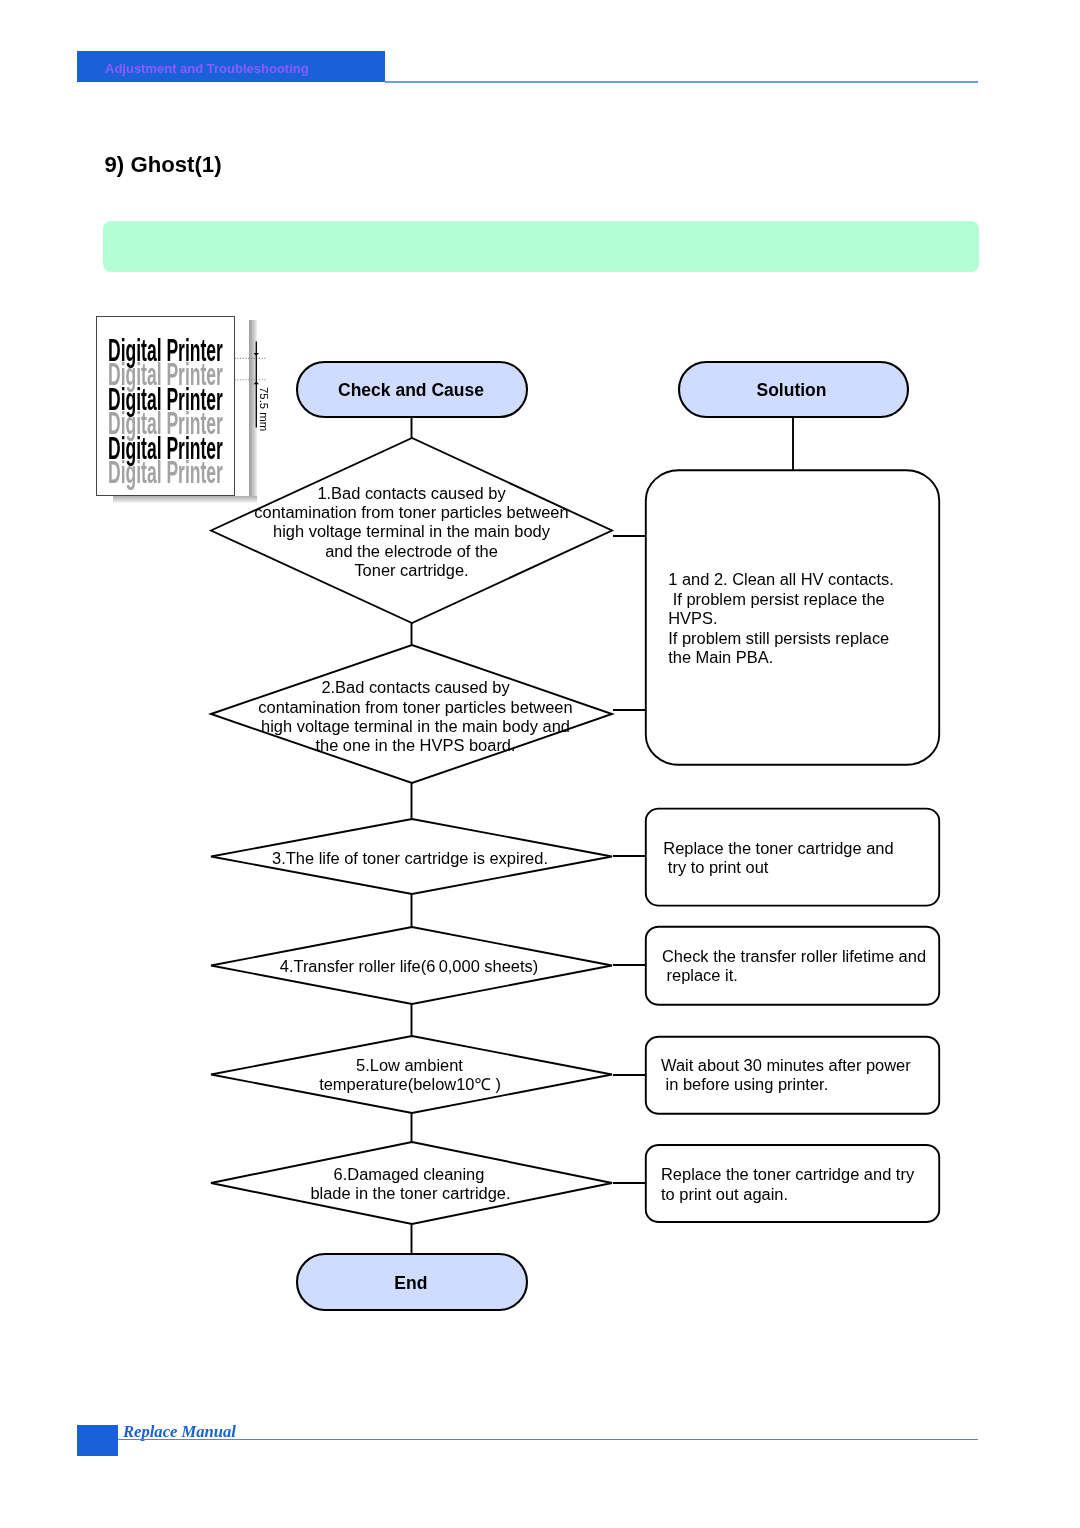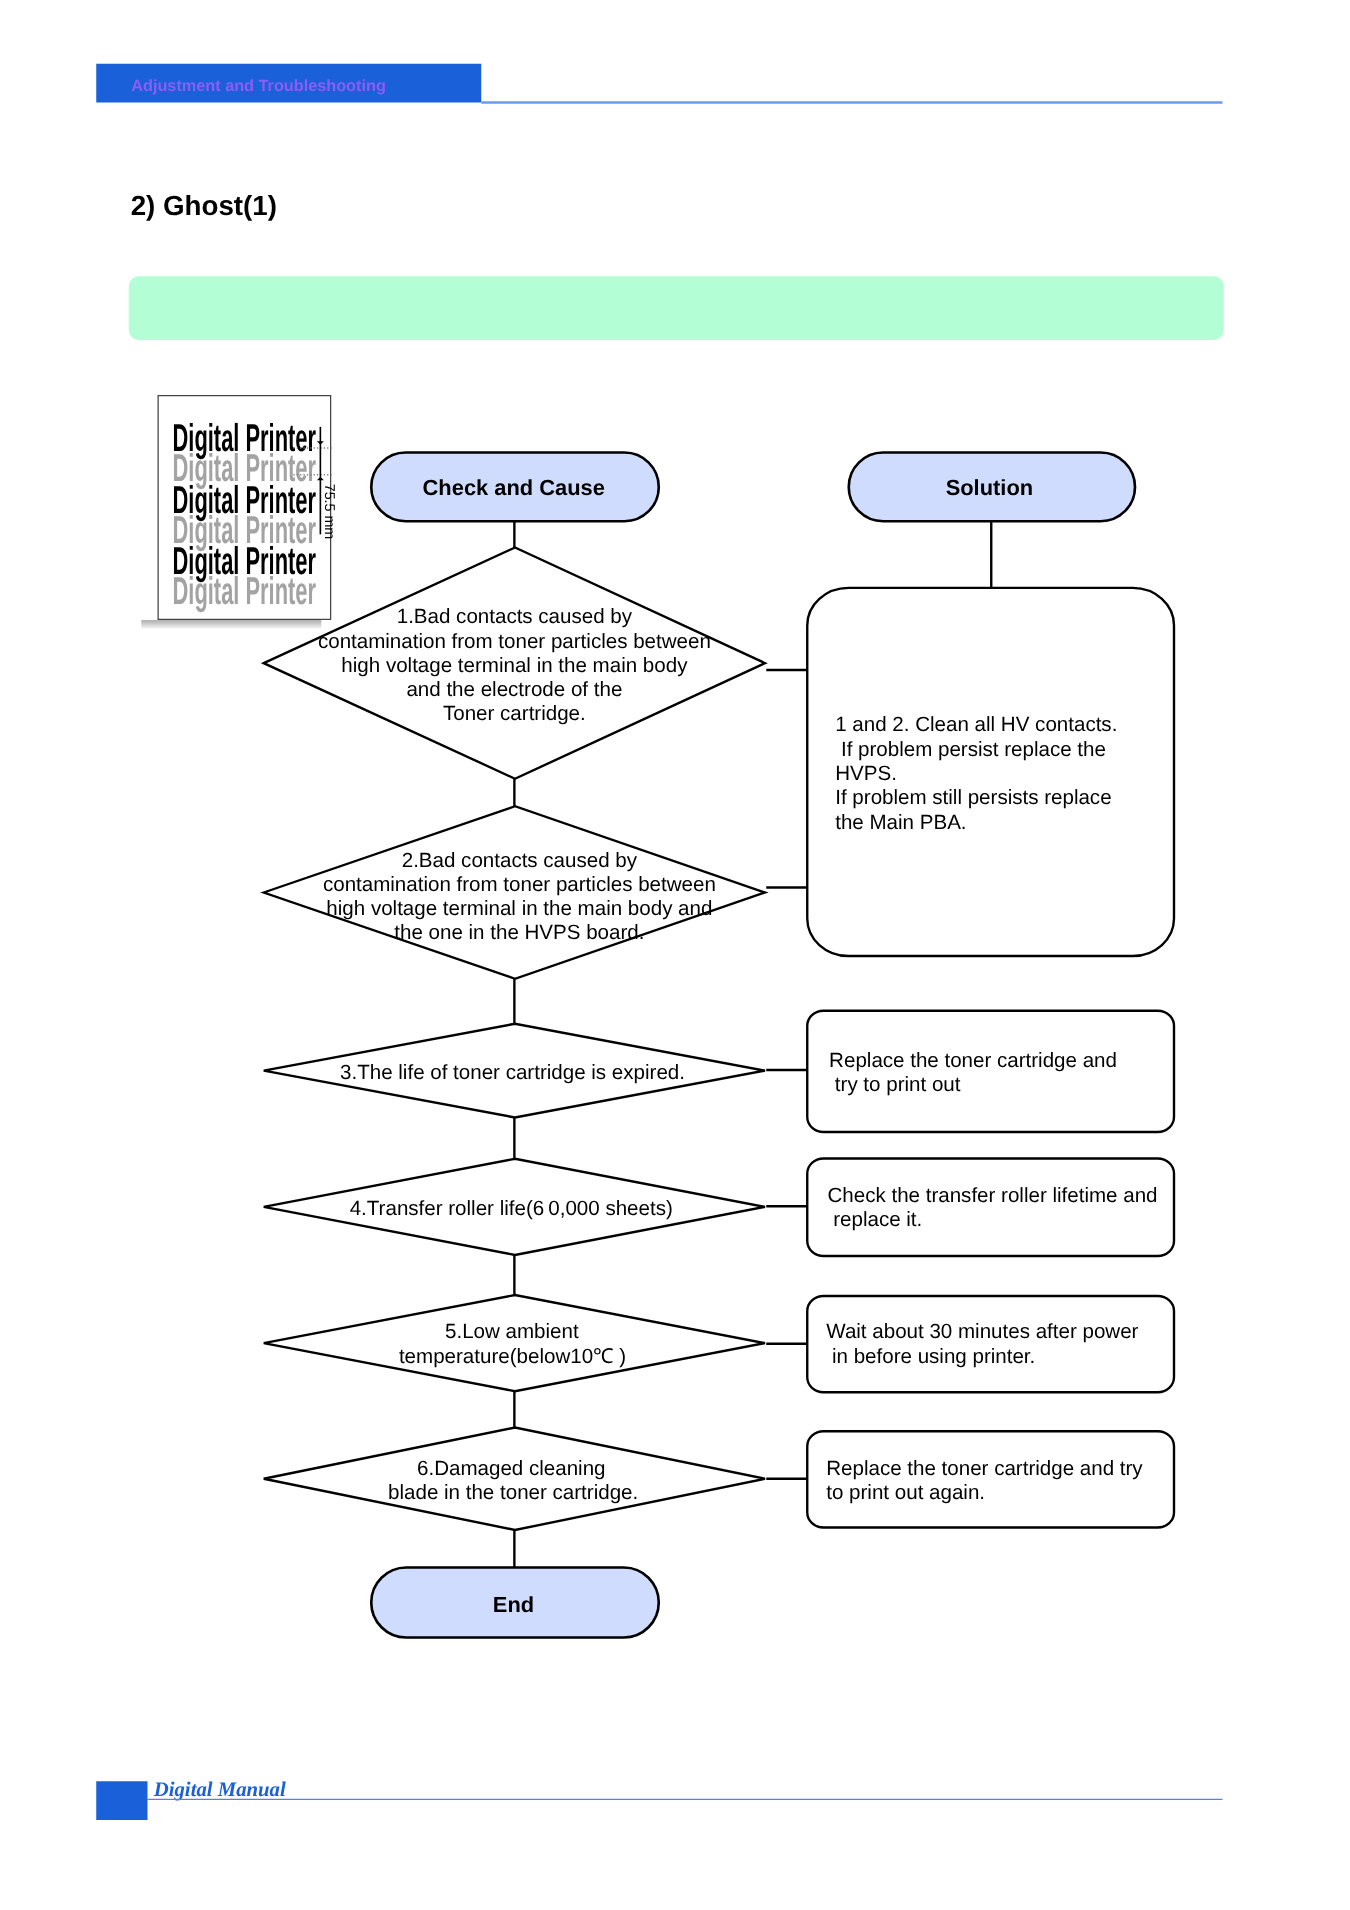"2) Ghost(1)" div { text: 2 -> 9 }
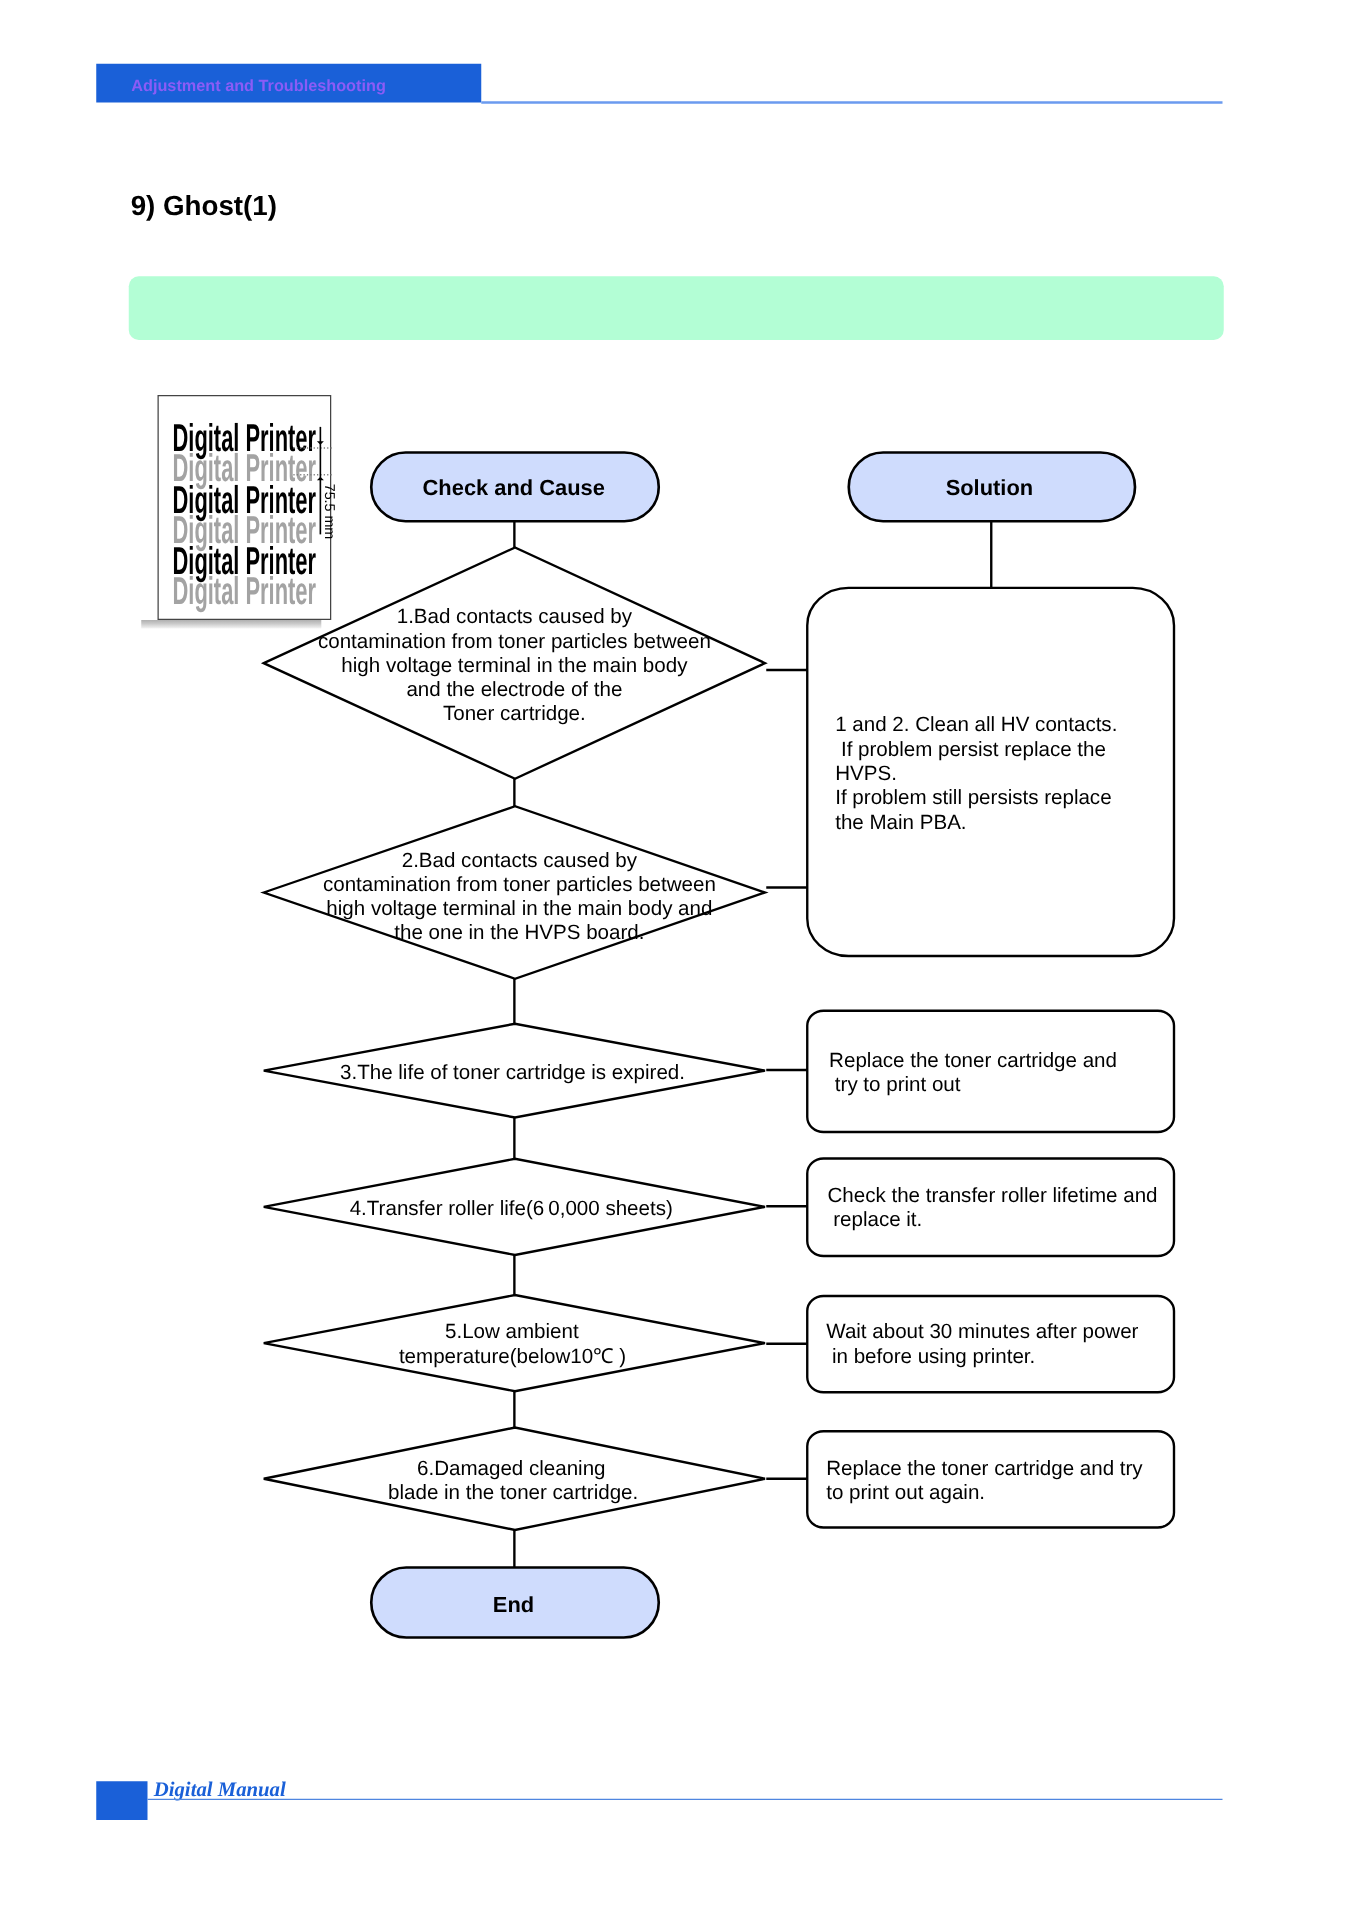"Digital Printer" #sample { left: 126px -> 96px }
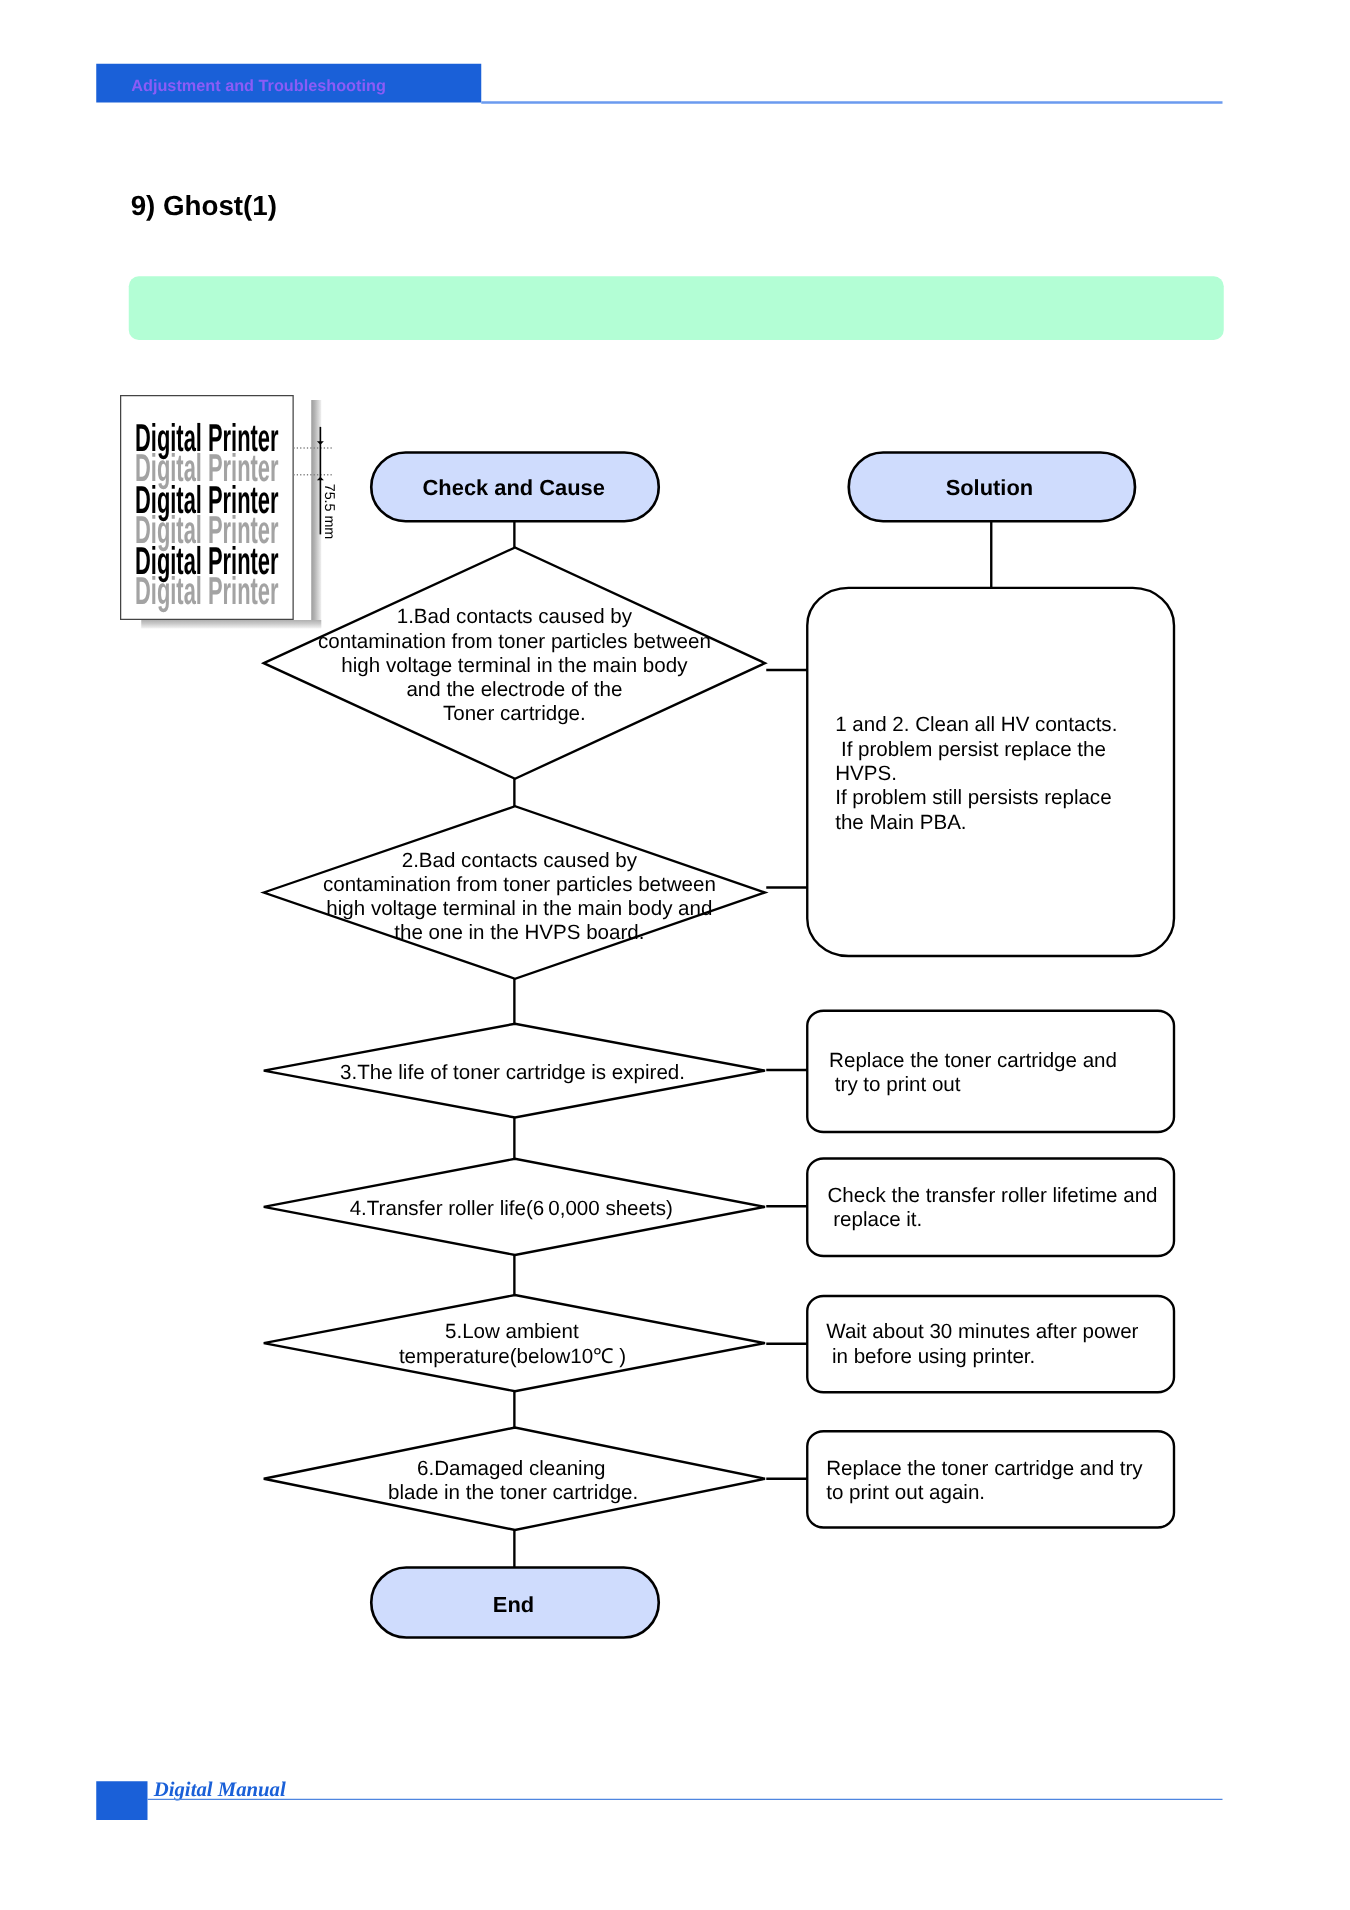"Digital Manual" div { text: Digital -> Replace }
